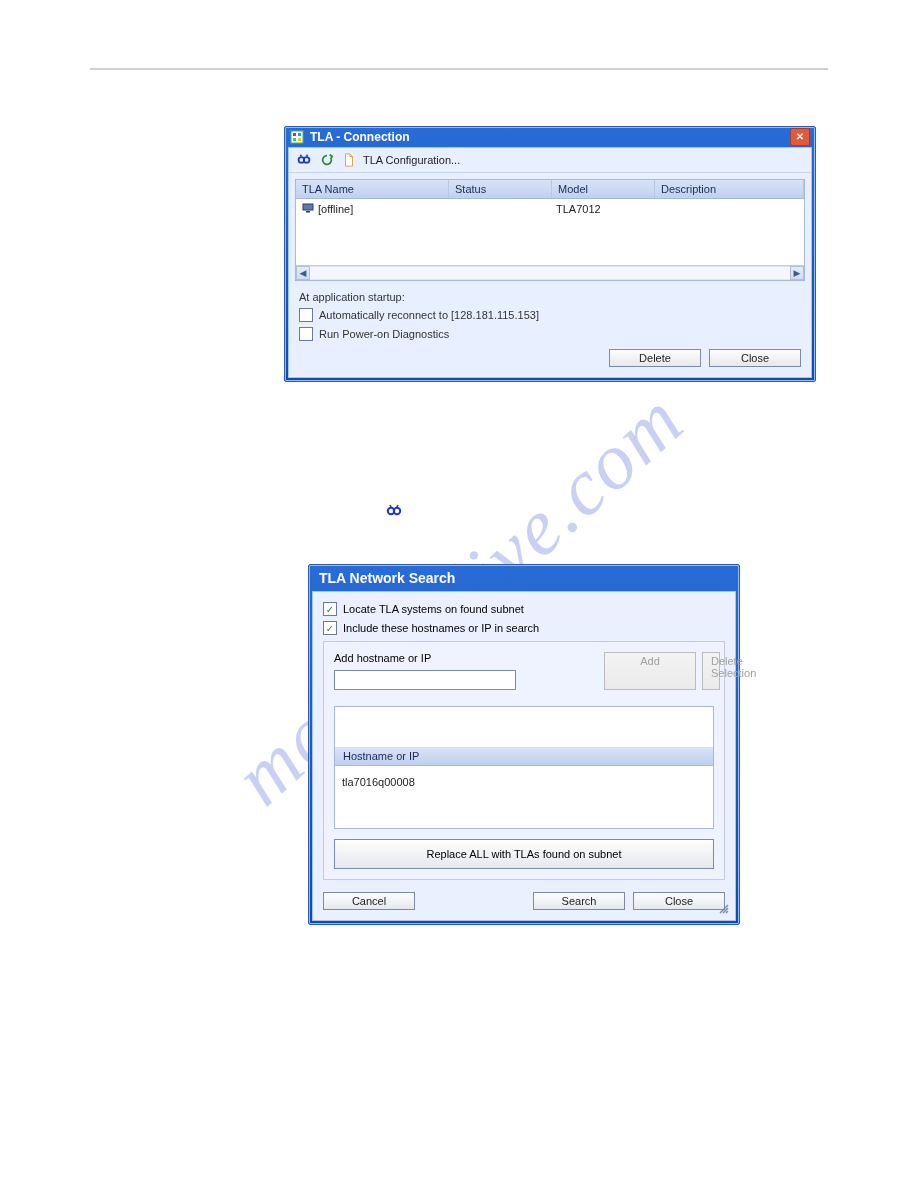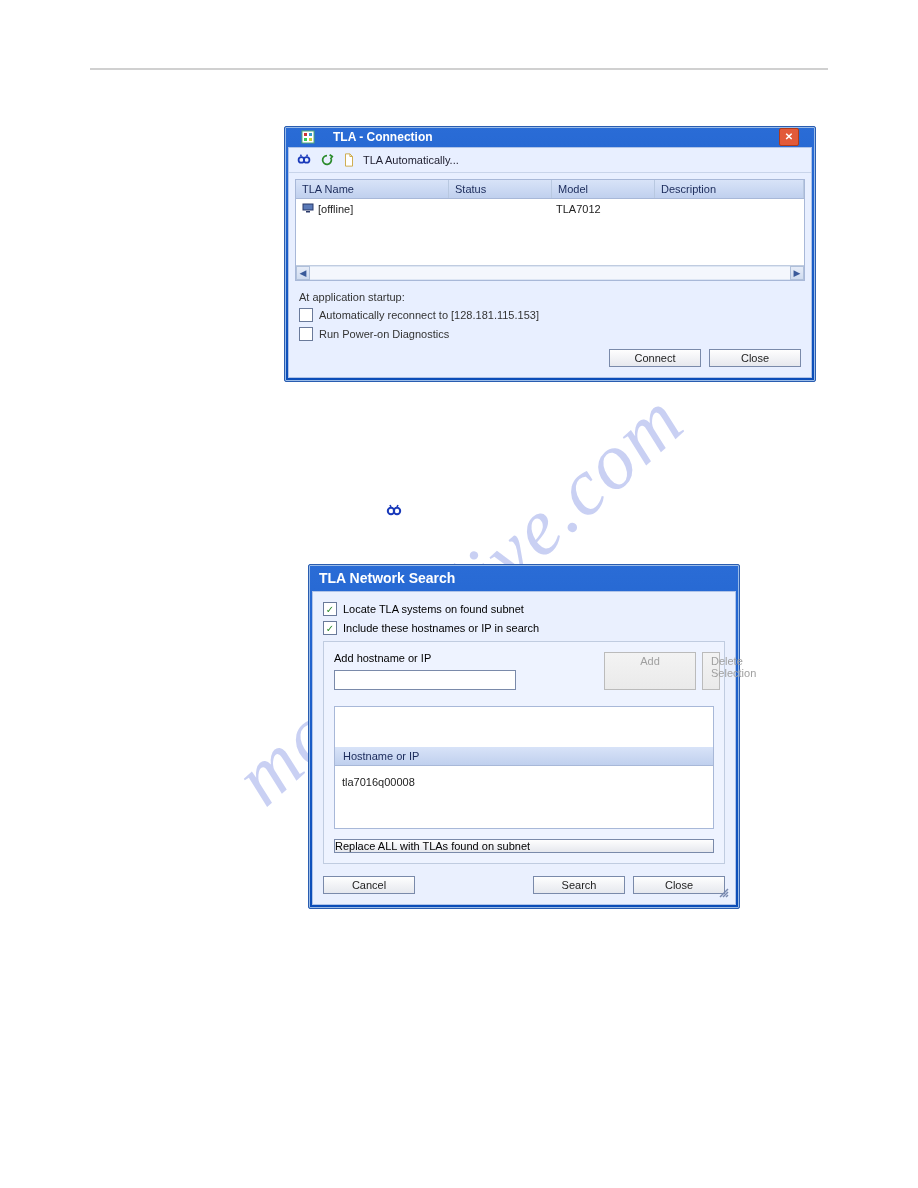"TLA - Connection" .titlebar { gap: 12px -> none; padding: 0 16px -> 0 5px }
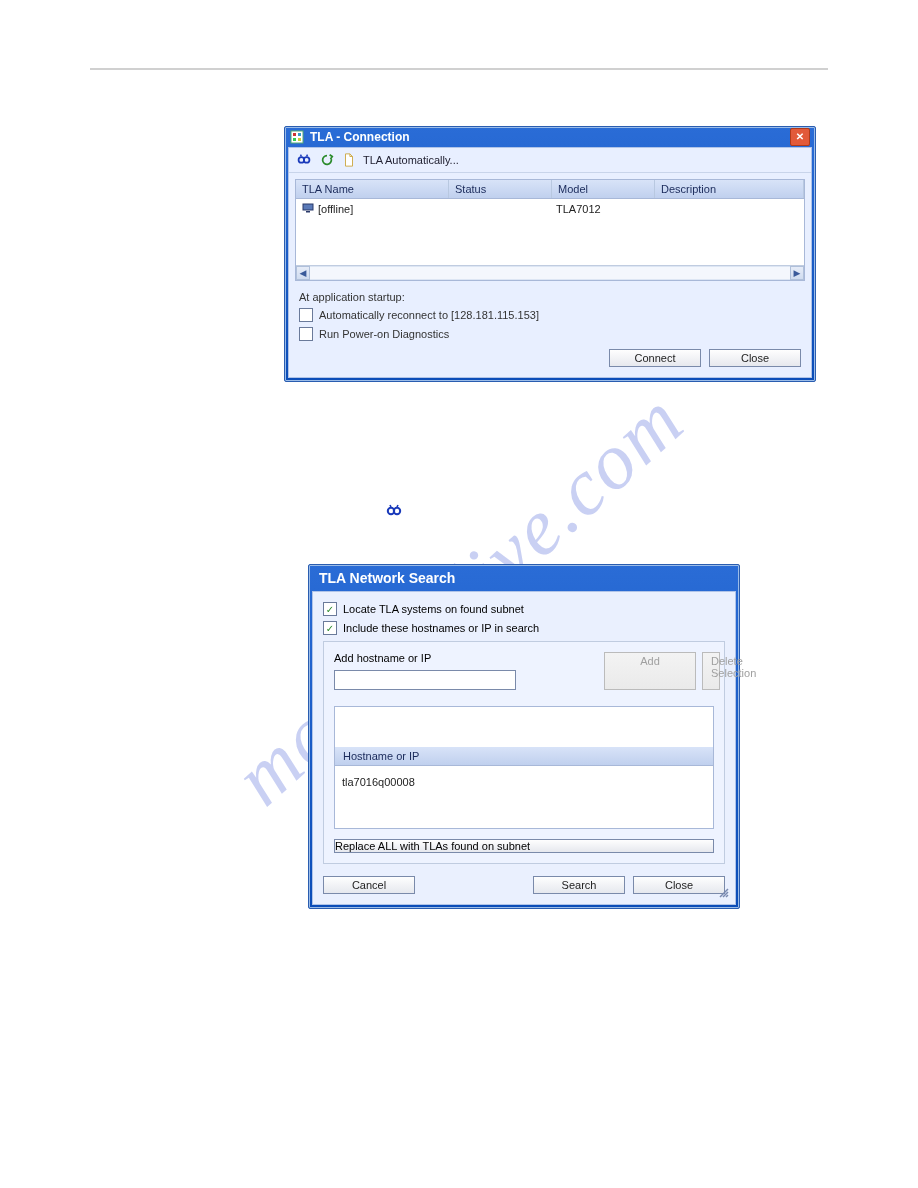"TLA Automatically..." span { text: Automatically -> Configuration }
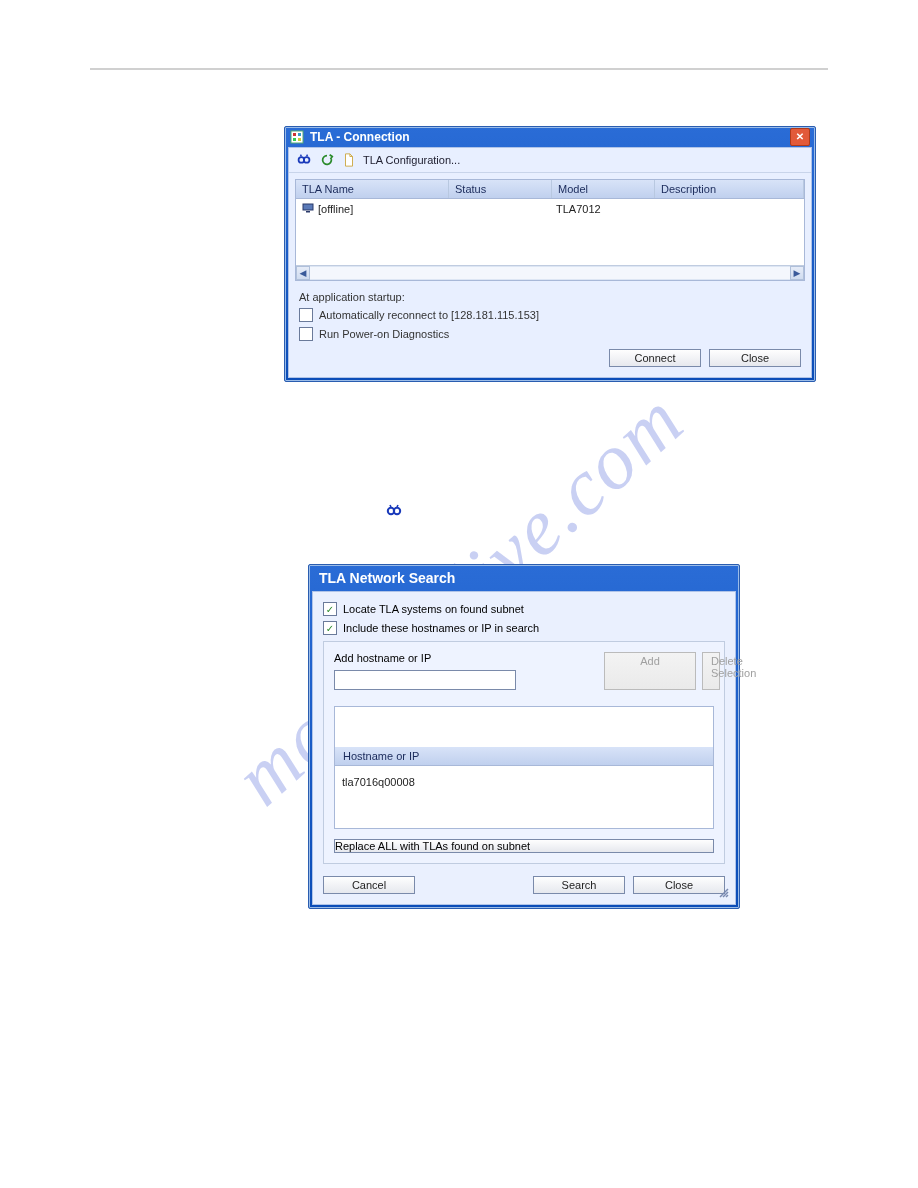"Connect" div.btn { text: Connect -> Delete }
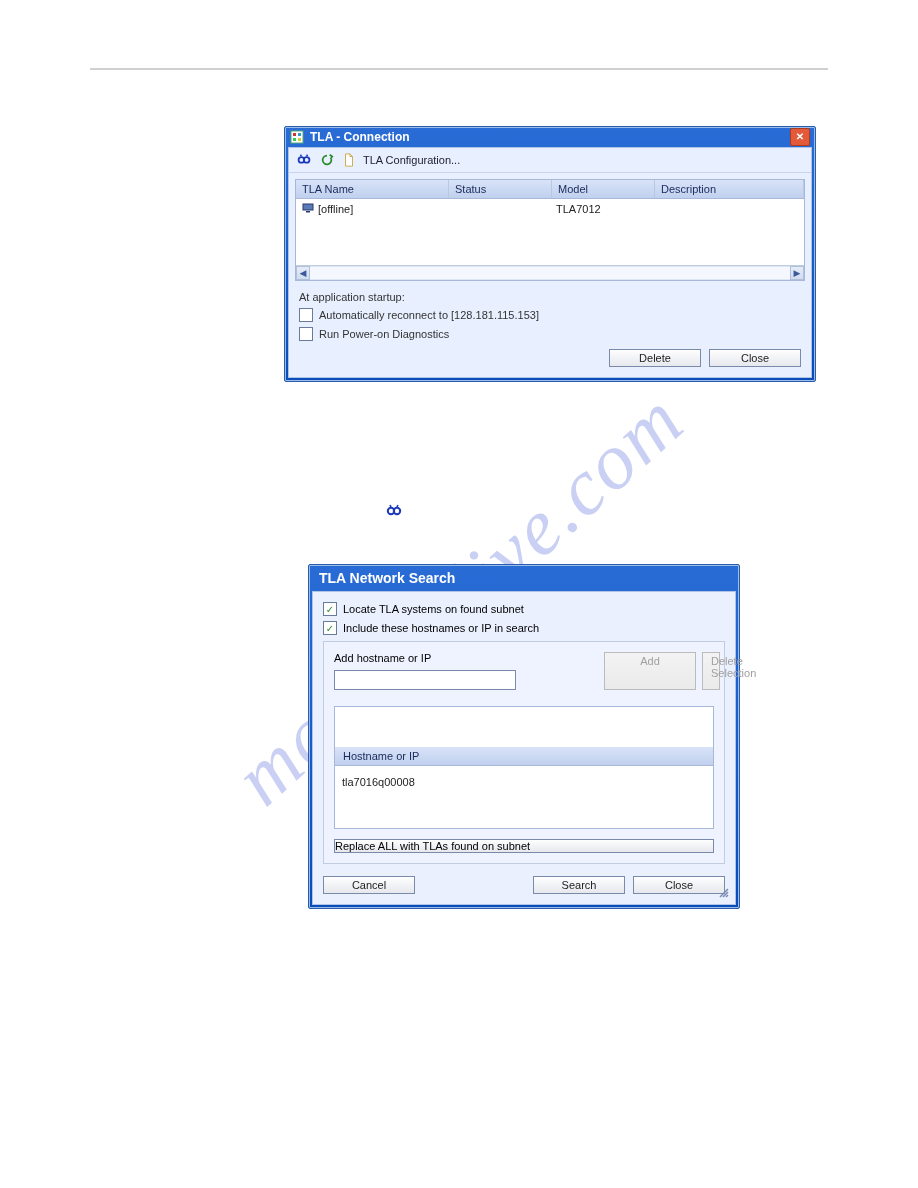"Replace ALL with TLAs found" .btnwide { padding: 0 -> 8px; text-align: none -> center }
